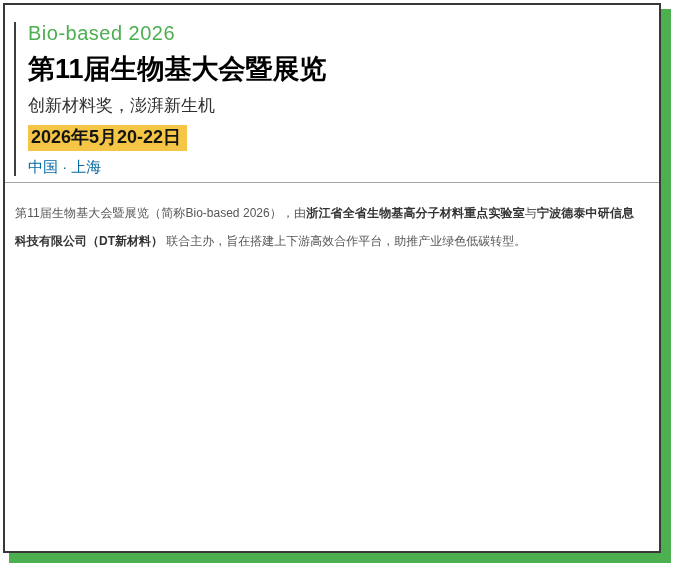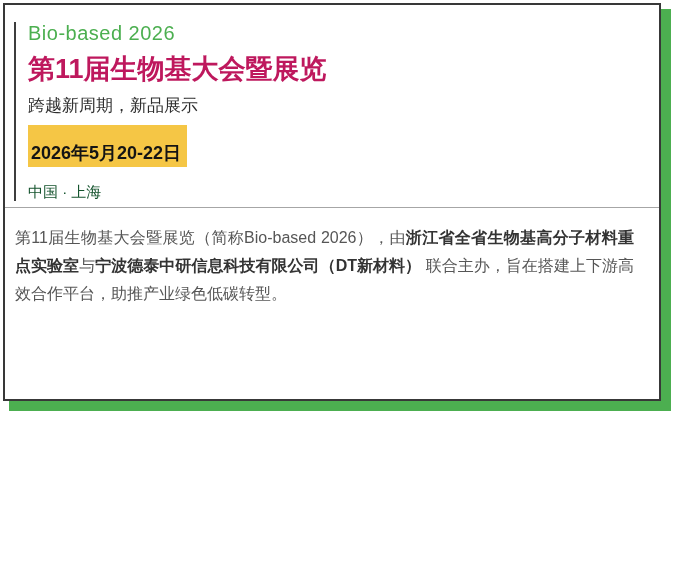"Bio-based 2026" .card { height: 398px -> 550px }
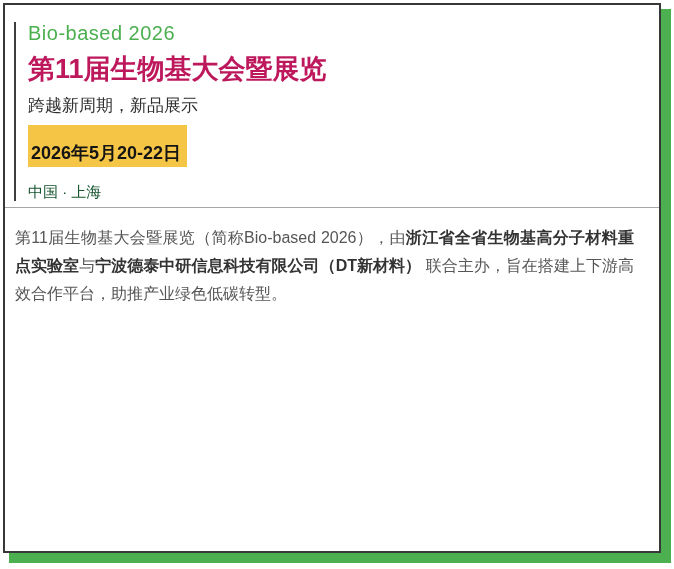"第11届生物基大会暨展览" .title { color: #be185d -> #000000 }
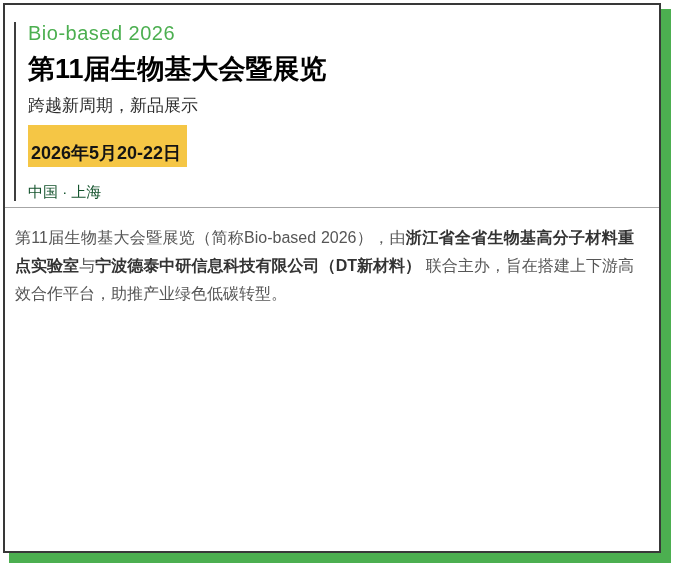"跨越新周期，新品展示" div.tagline { text: 跨越新周期，新品展示 -> 创新材料奖，澎湃新生机 }
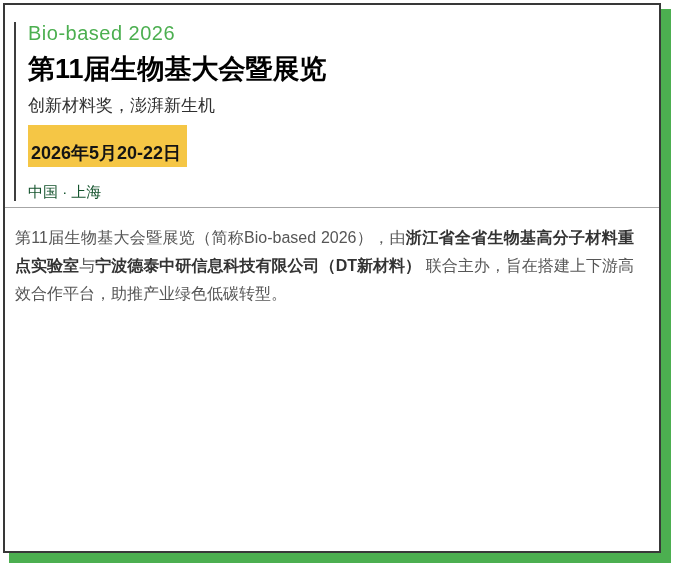"2026年5月20-22日" .date { padding: 18px 6px 3px 3px -> 2px 6px 3px 3px }
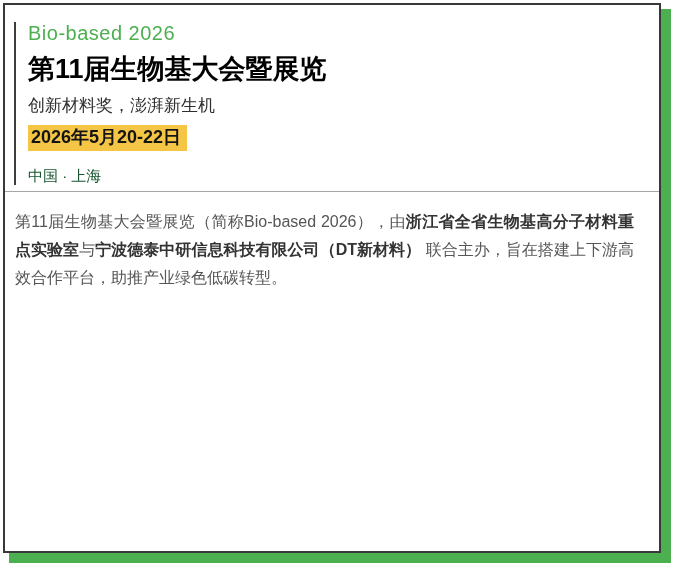"中国 · 上海" .location { color: #14532d -> #0369a1; margin-top: 16px -> 7px }
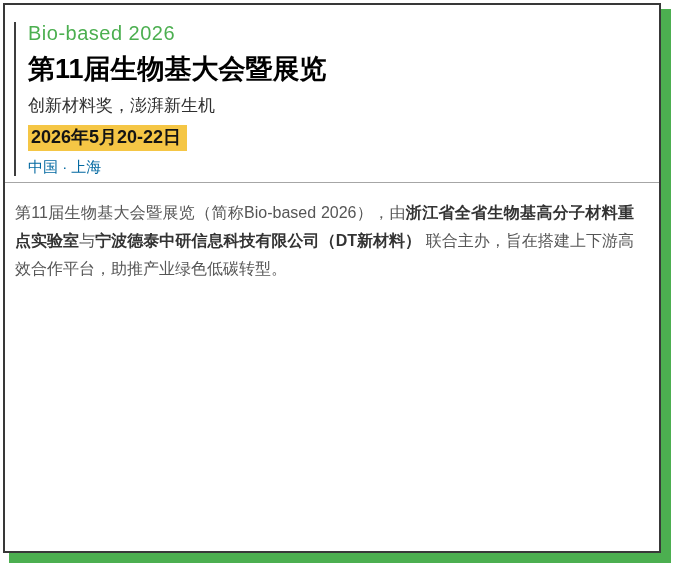"第11届生物基大会暨展览（简称Bio-based" .content { font-size: 16px -> 12px }
